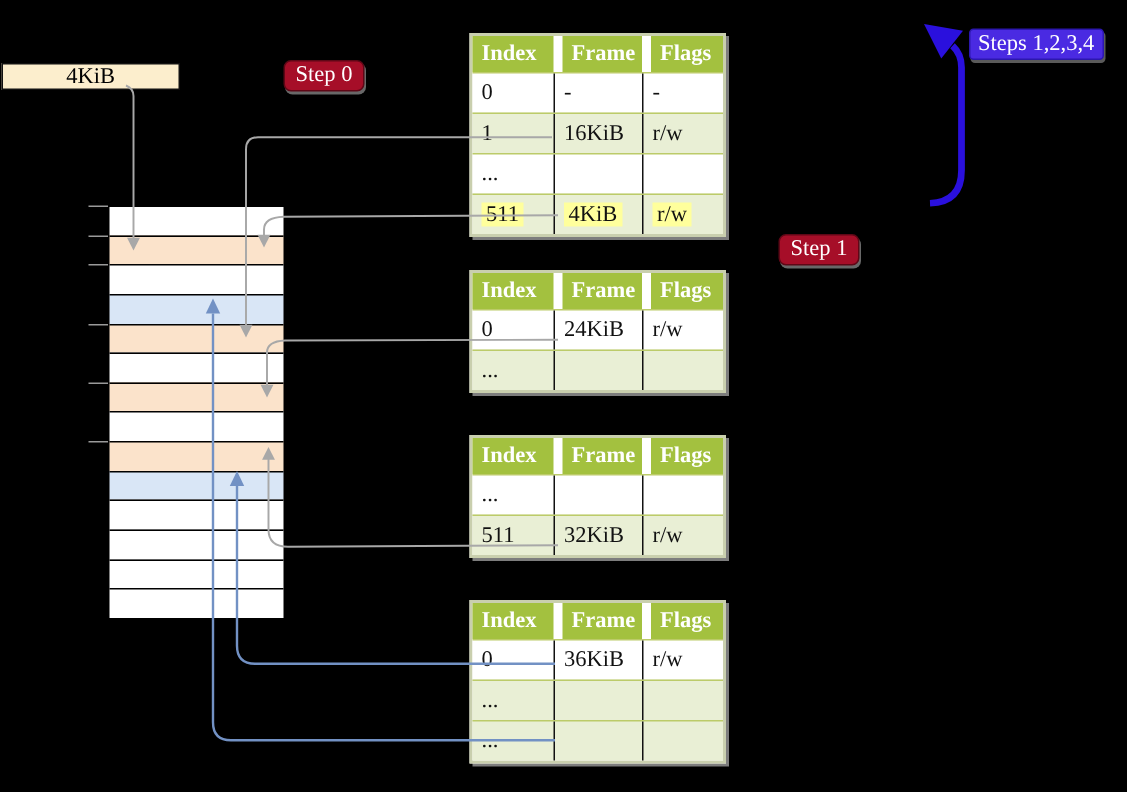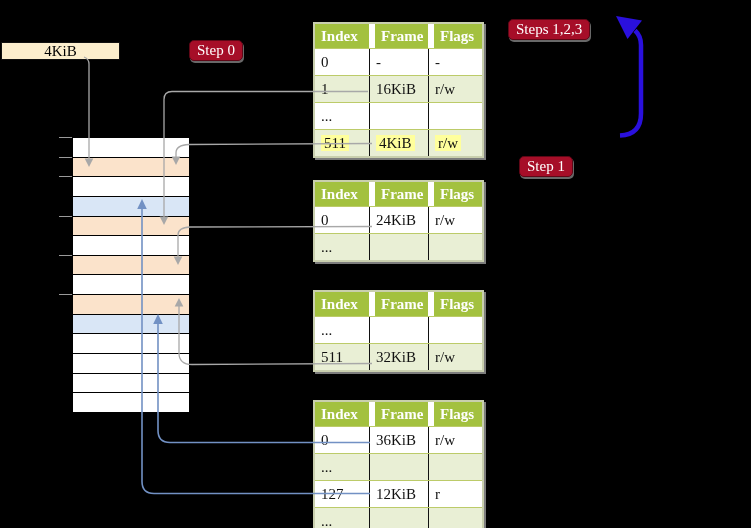"Steps 1,2,3" div.steplabel { html: <div>Steps 1,2,3</div> -> none }
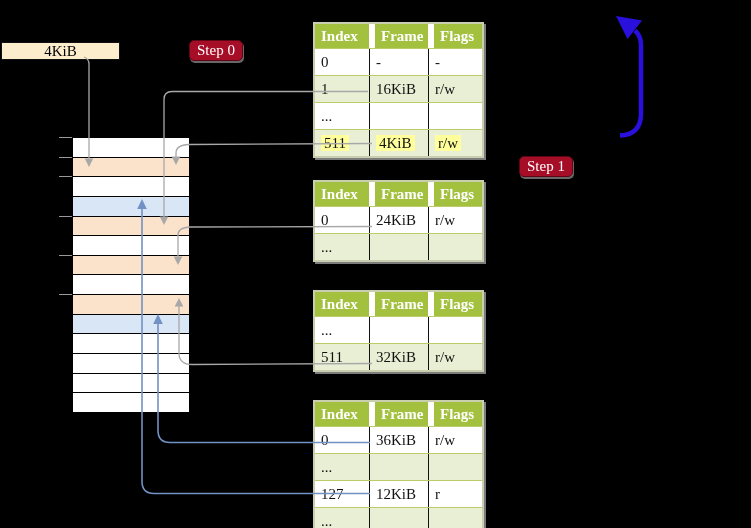"Steps 1,2,3,4" div.bluelabel { html: none -> <div>Steps 1,2,3,4</div> }
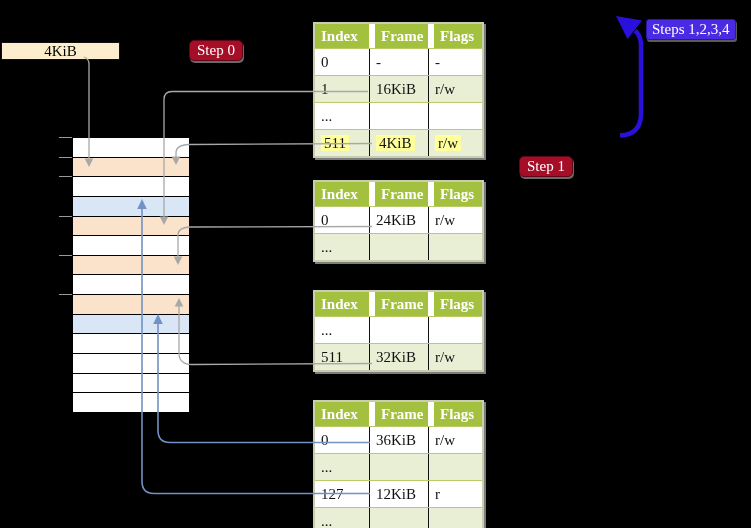"12KiB" div.trow { html: <div> <div>127</div> <div>12KiB</div> <div>r</div> </div> -> none }
